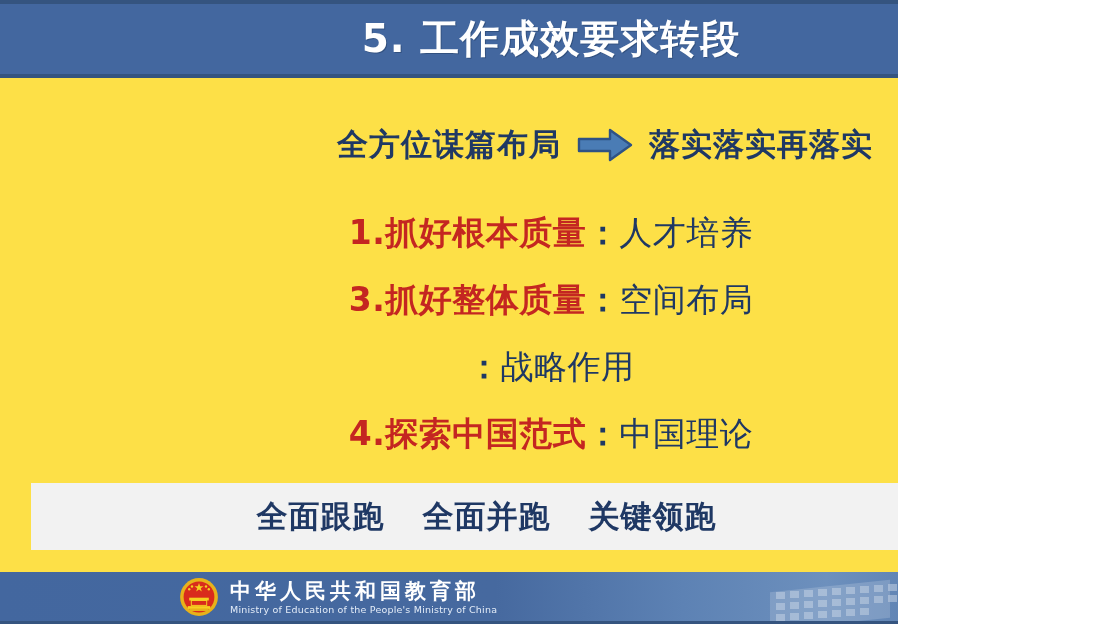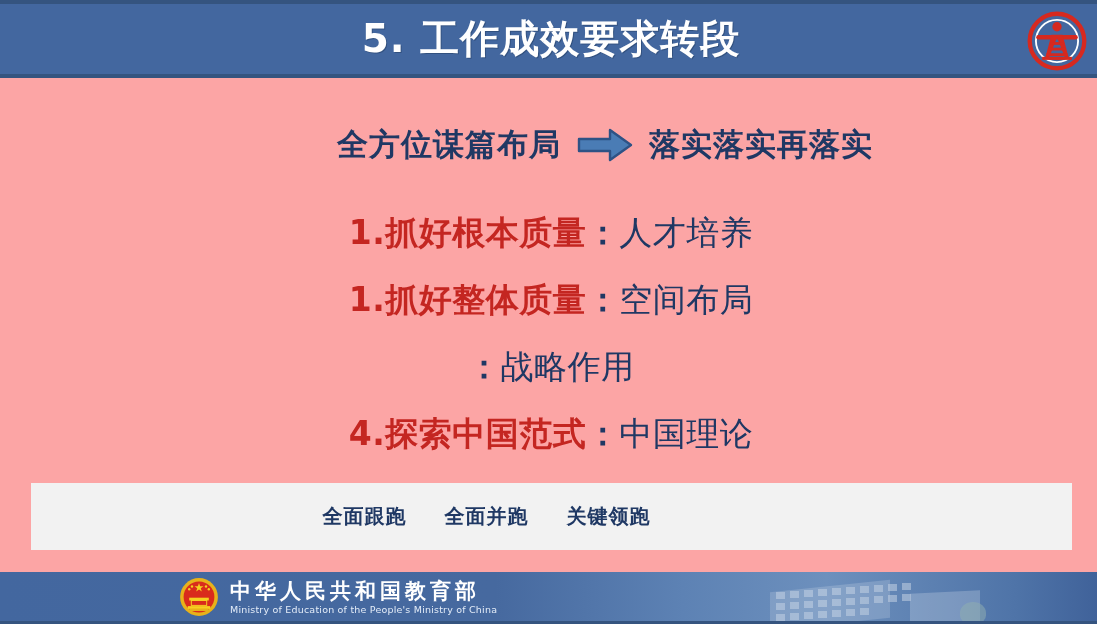"5. 工作成效要求转段" .slide { background: #fca5a5 -> #fde047; width: 1097px -> 898px }
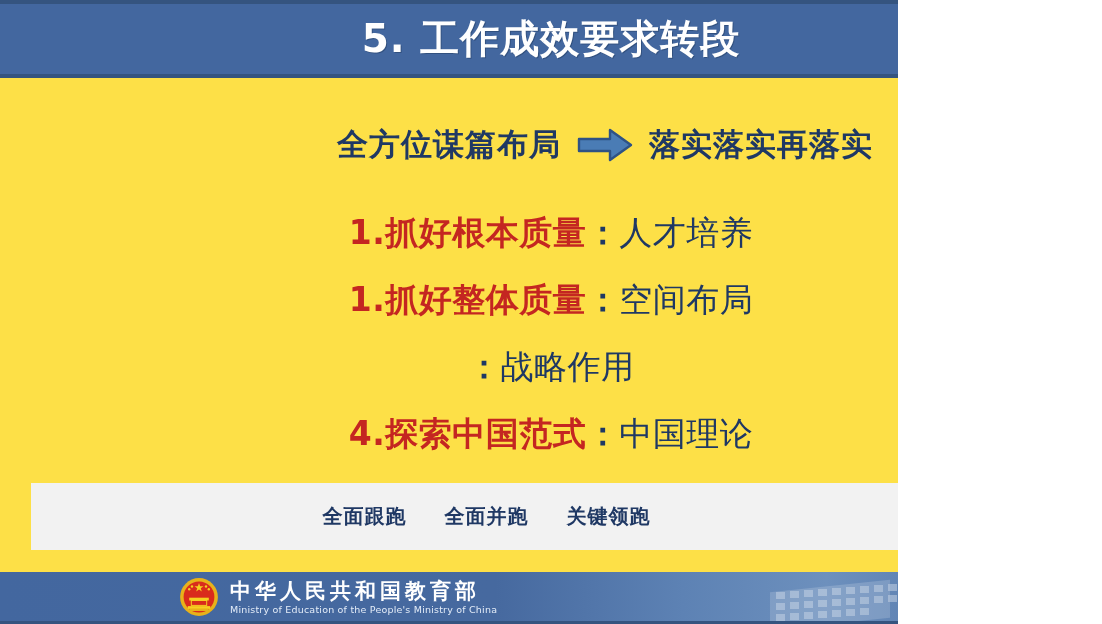"1.抓好整体质量" span.point-head { text: 1 -> 3 }
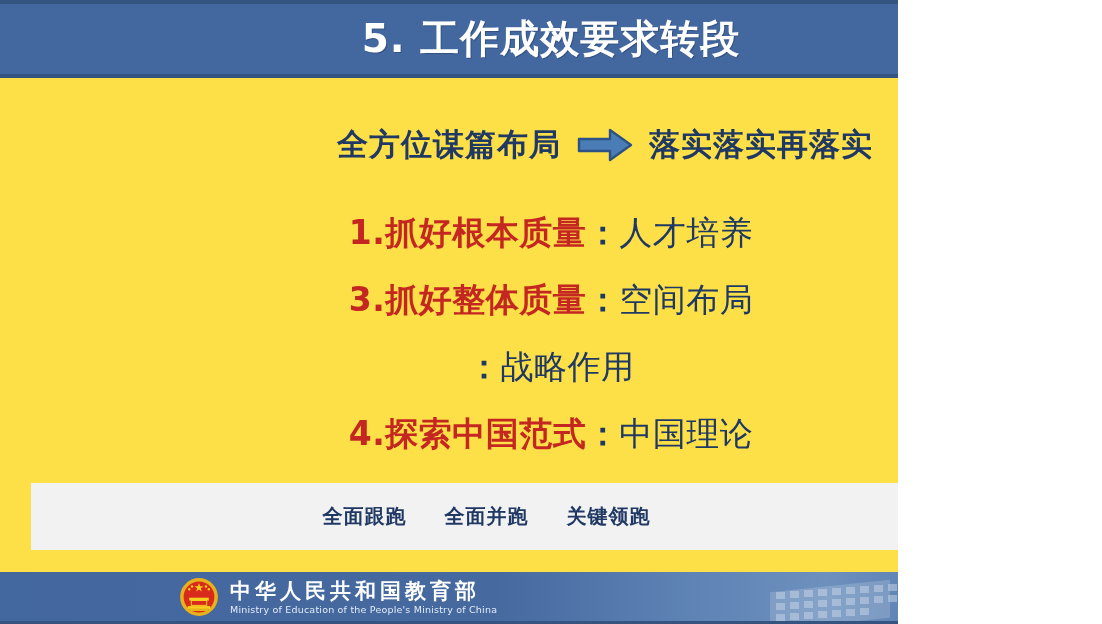"全面跟跑" .band-text { font-size: 20px -> 31px }
